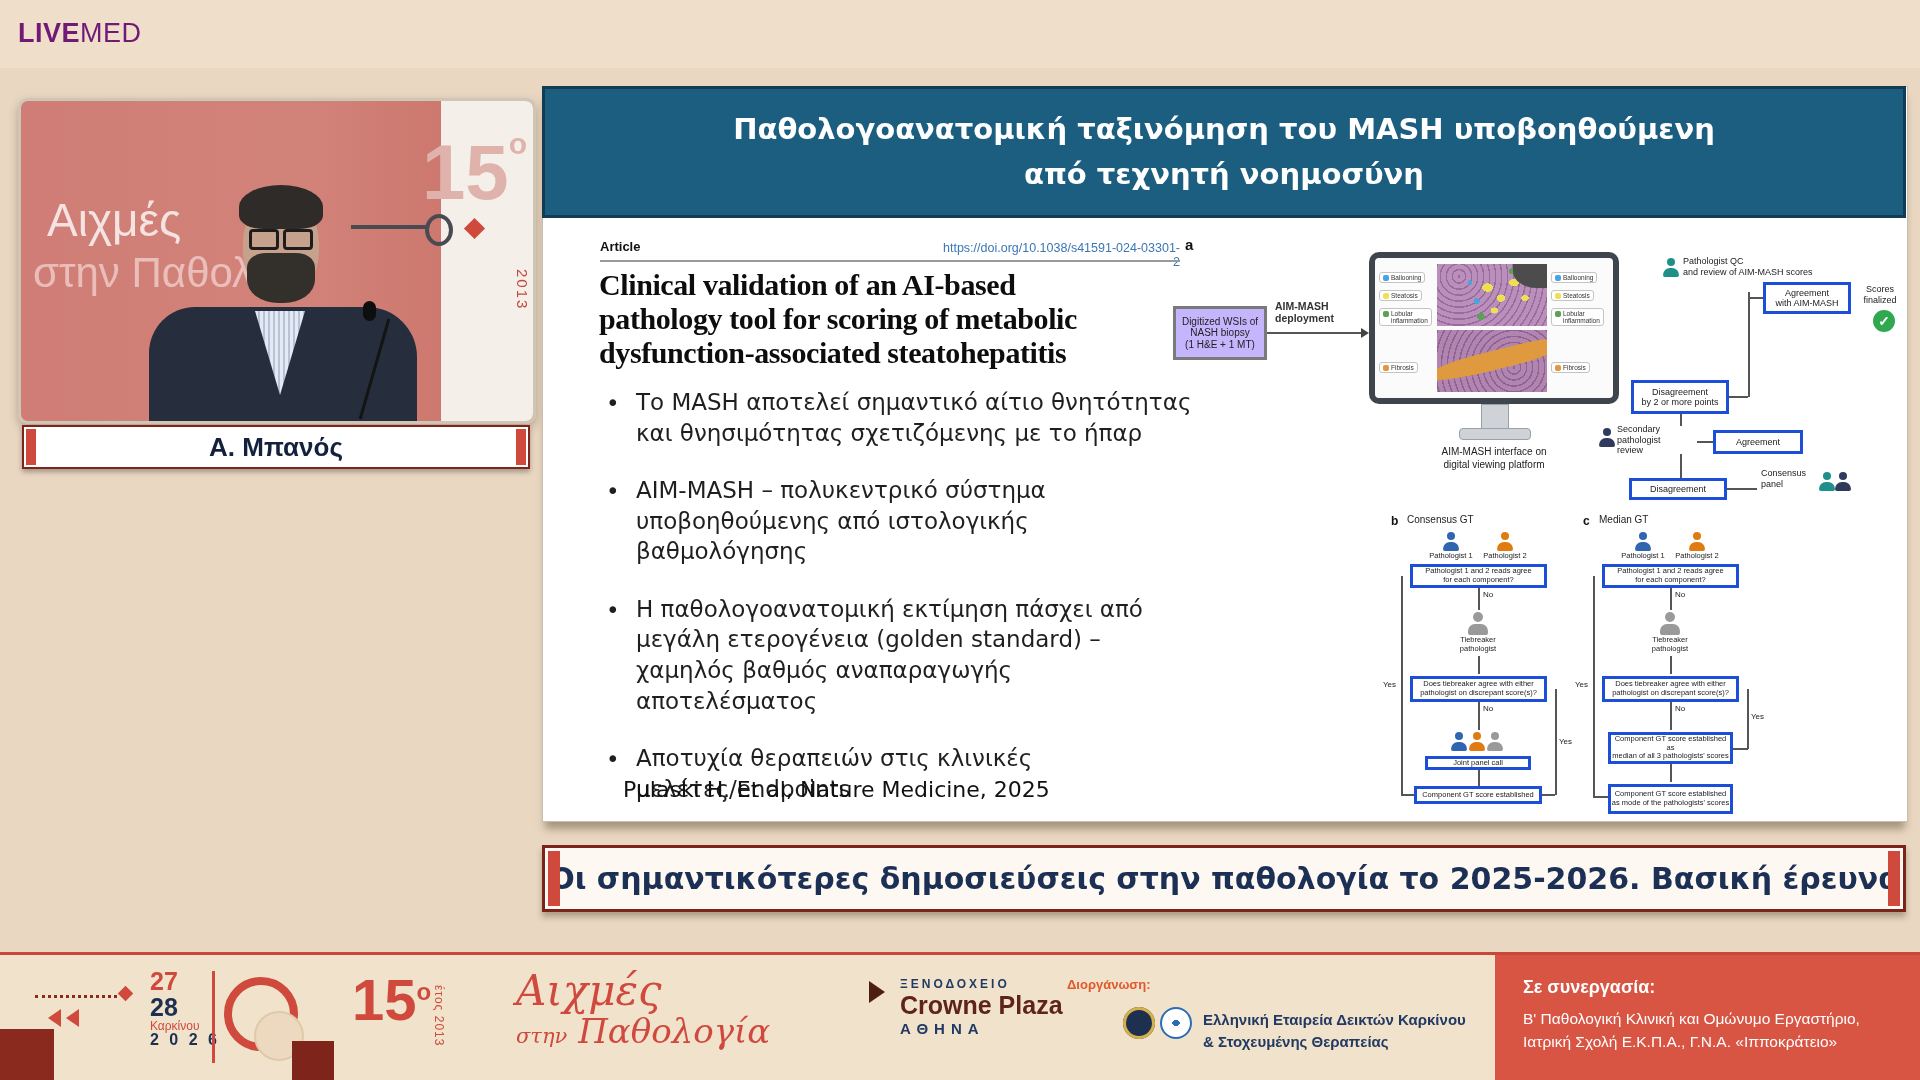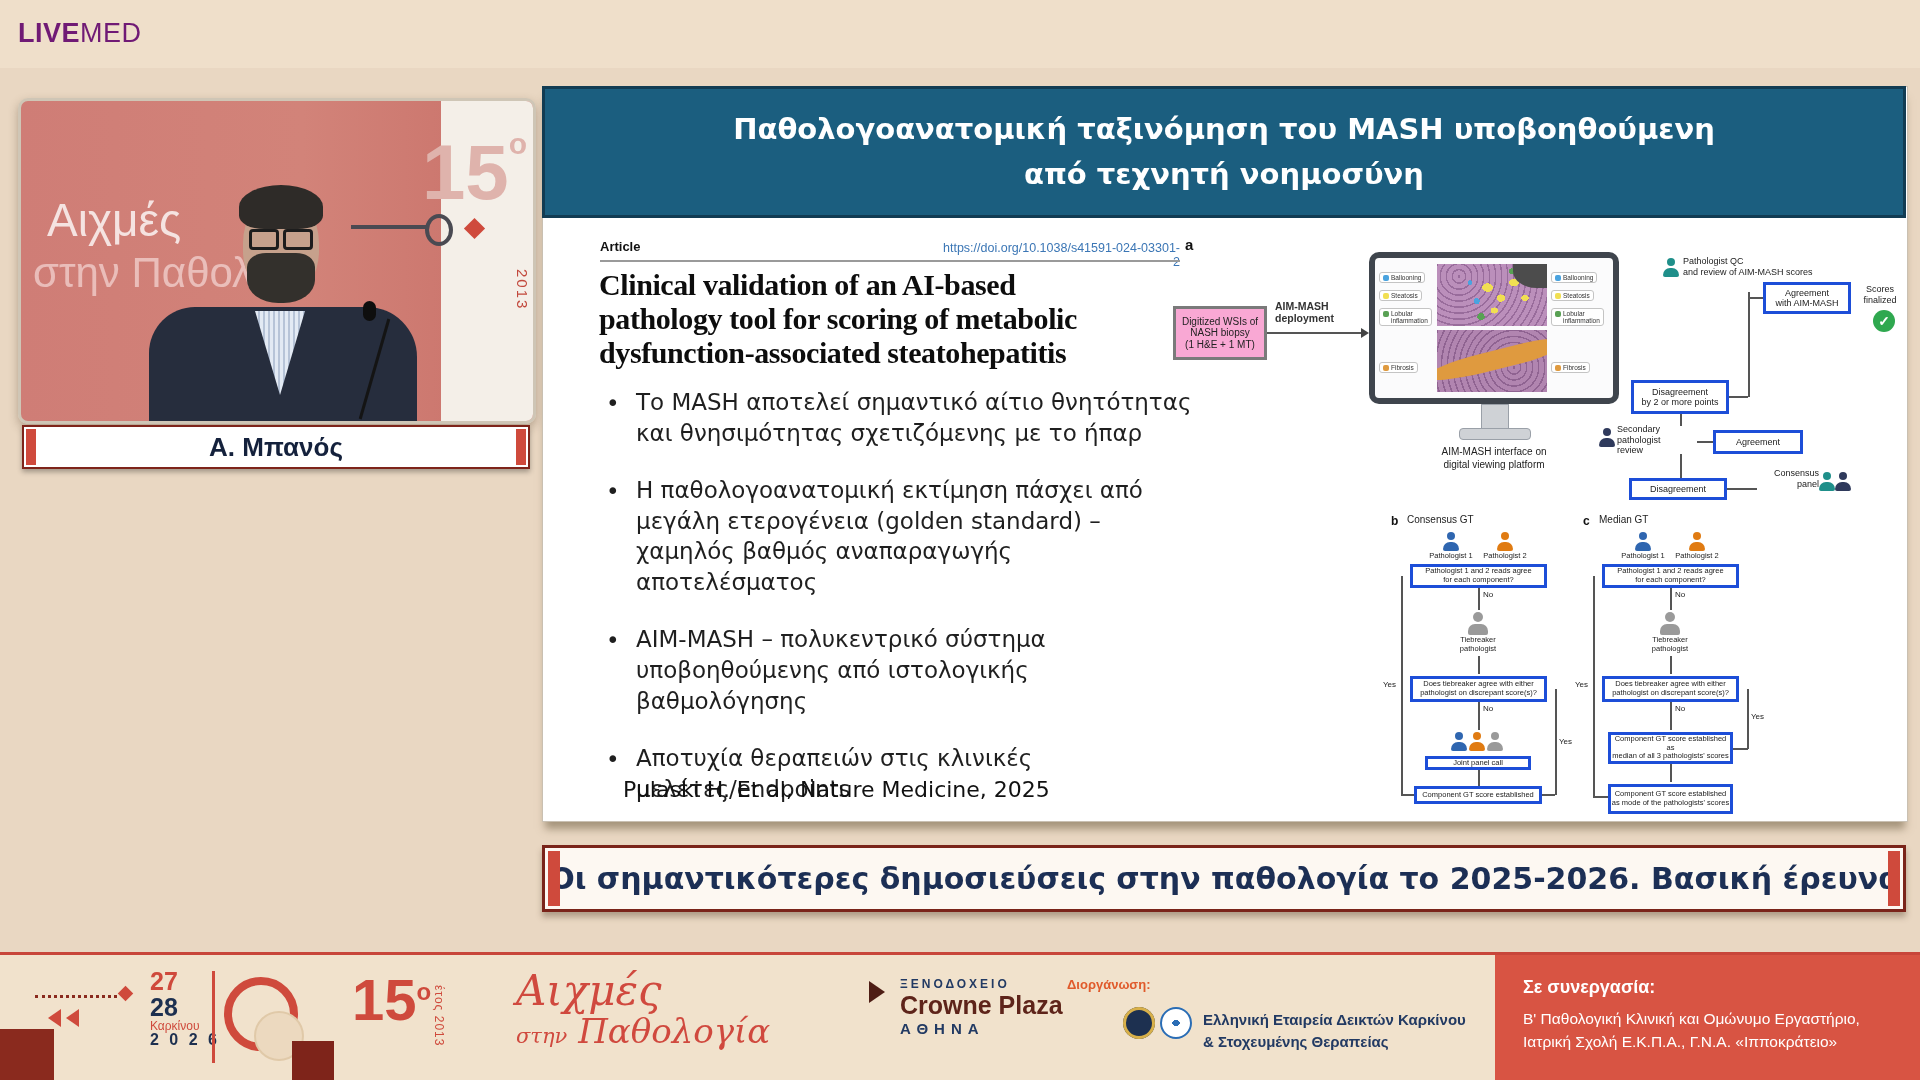"Digitized WSIs of" .fbox.grey { background: #f9a8d4 -> #c4b5fd }
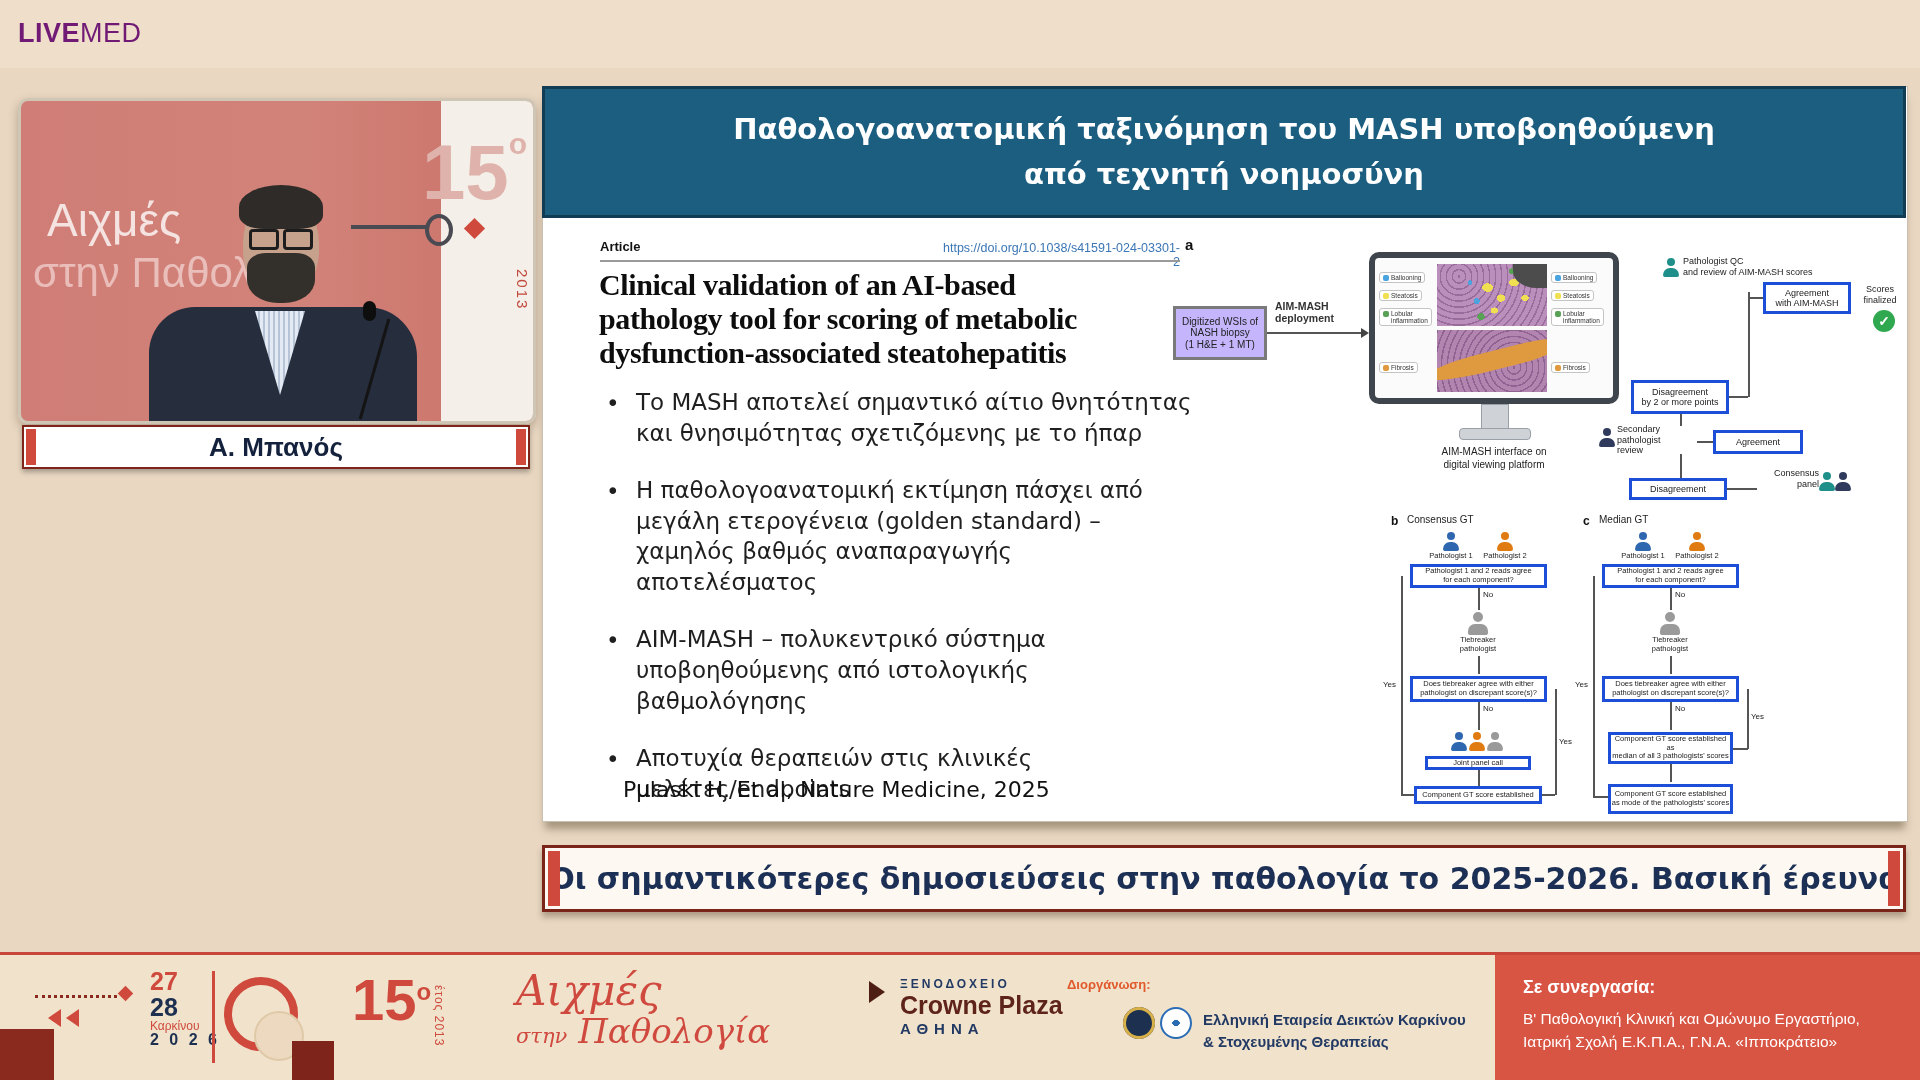"Consensus" div.ftext { text-align: right -> left }
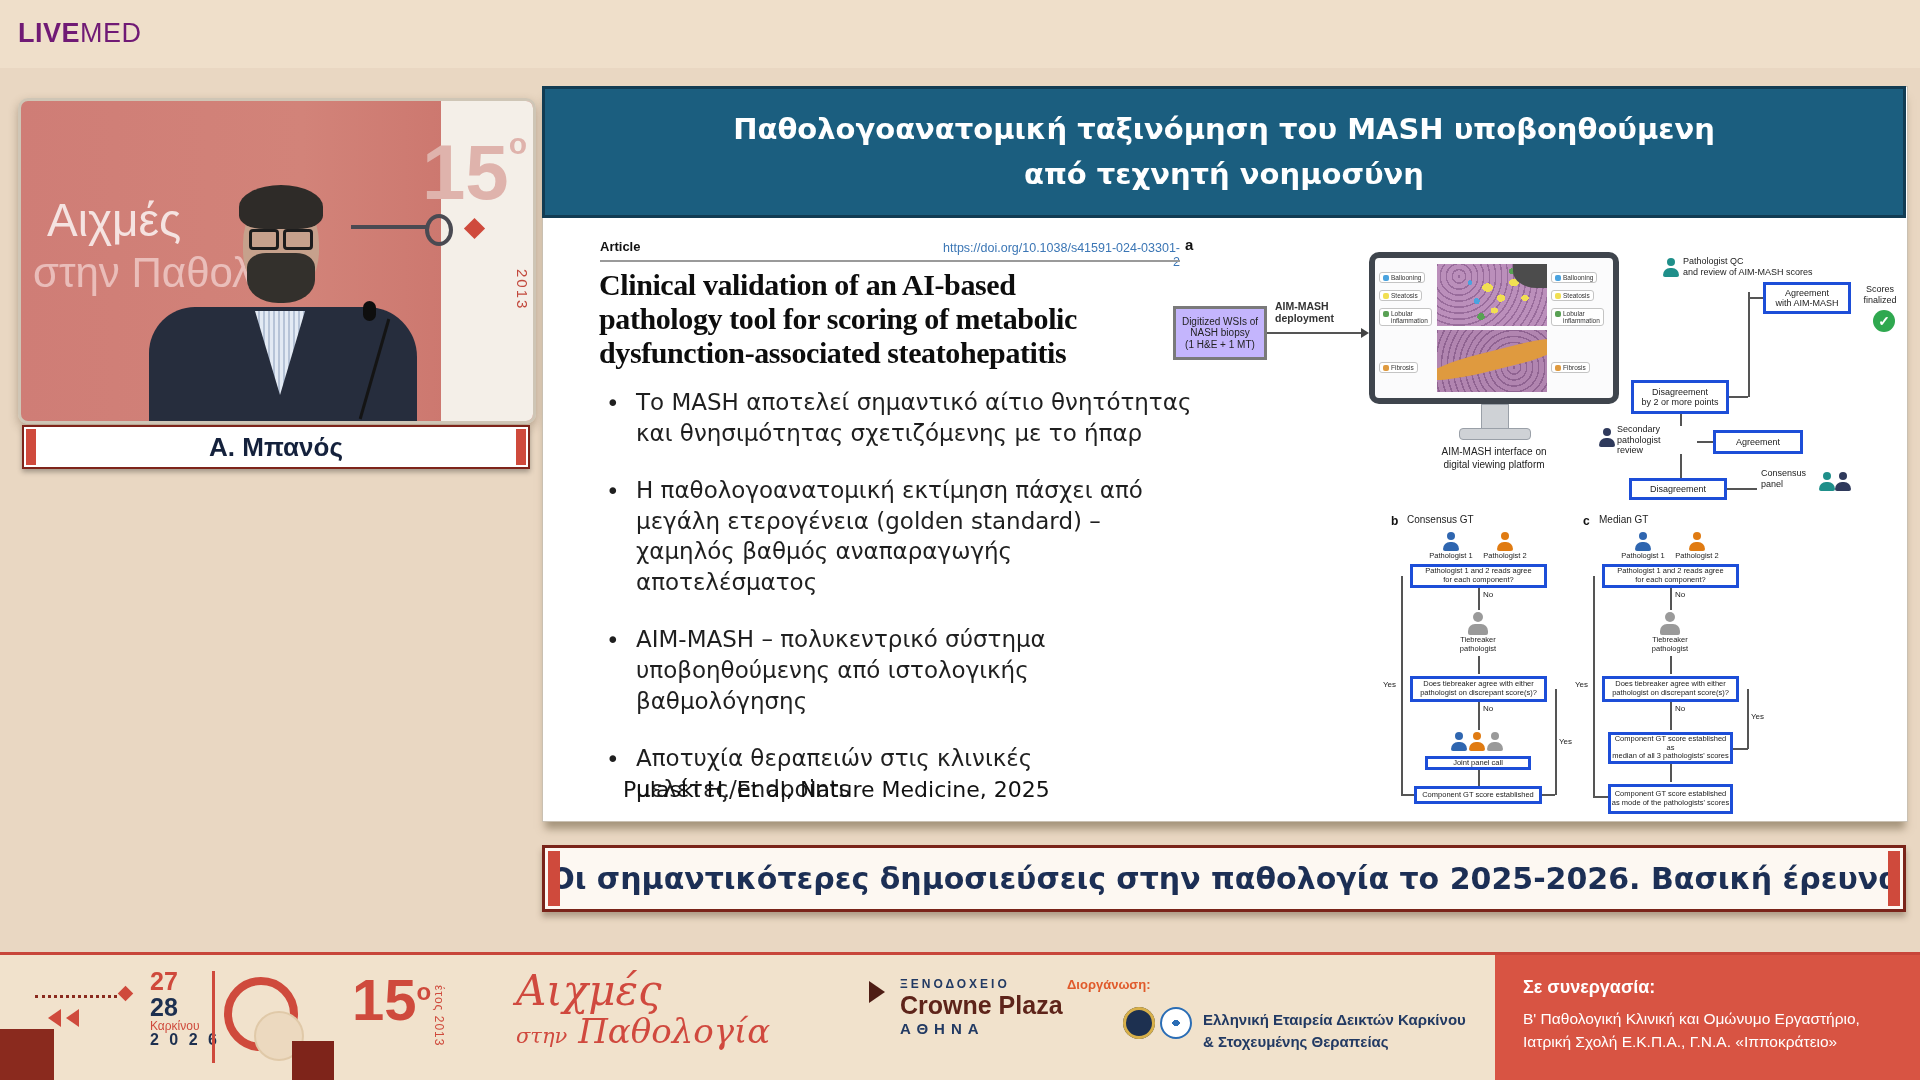"Η παθολογοανατομική εκτίμηση πάσχει από" li { order: before "AIM-MASH – πολυκεντρικό σύστημα" -> after "AIM-MASH – πολυκεντρικό σύστημα" }
